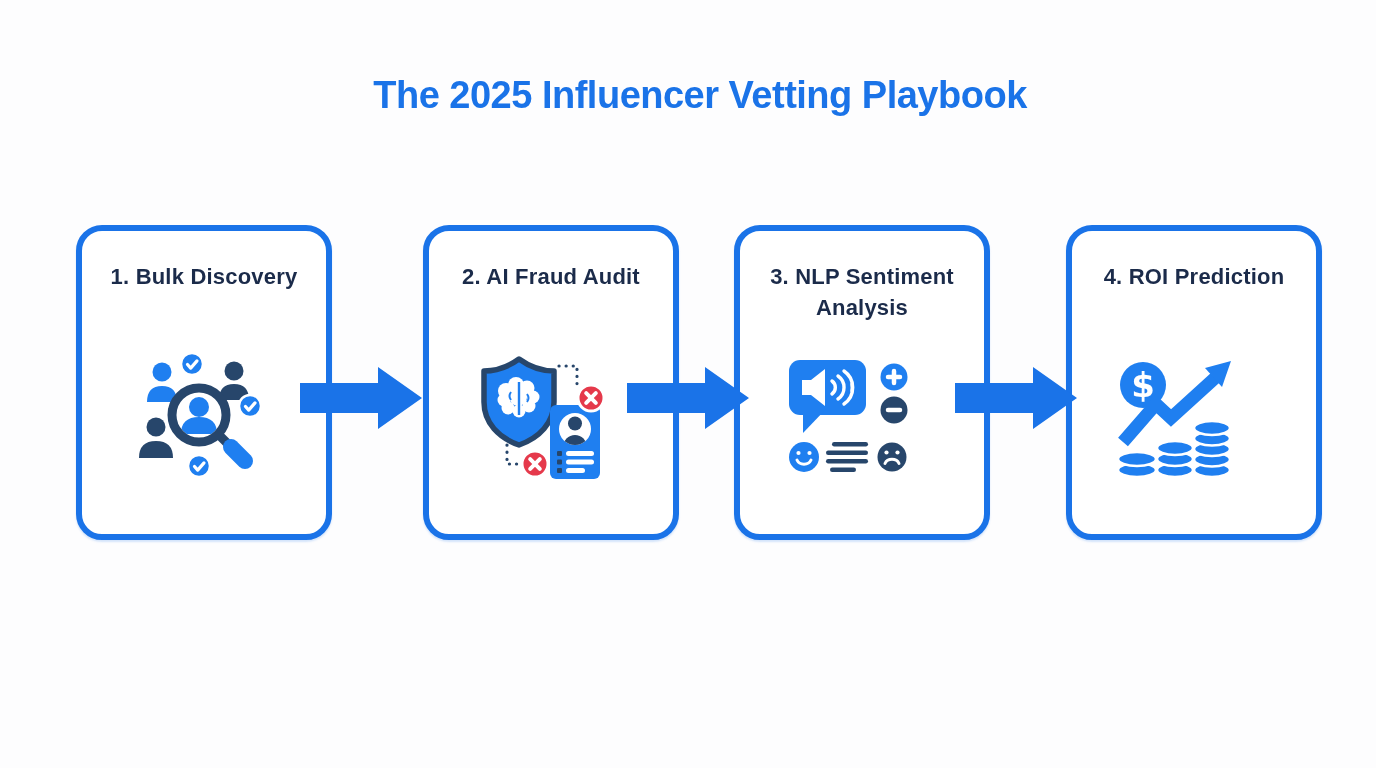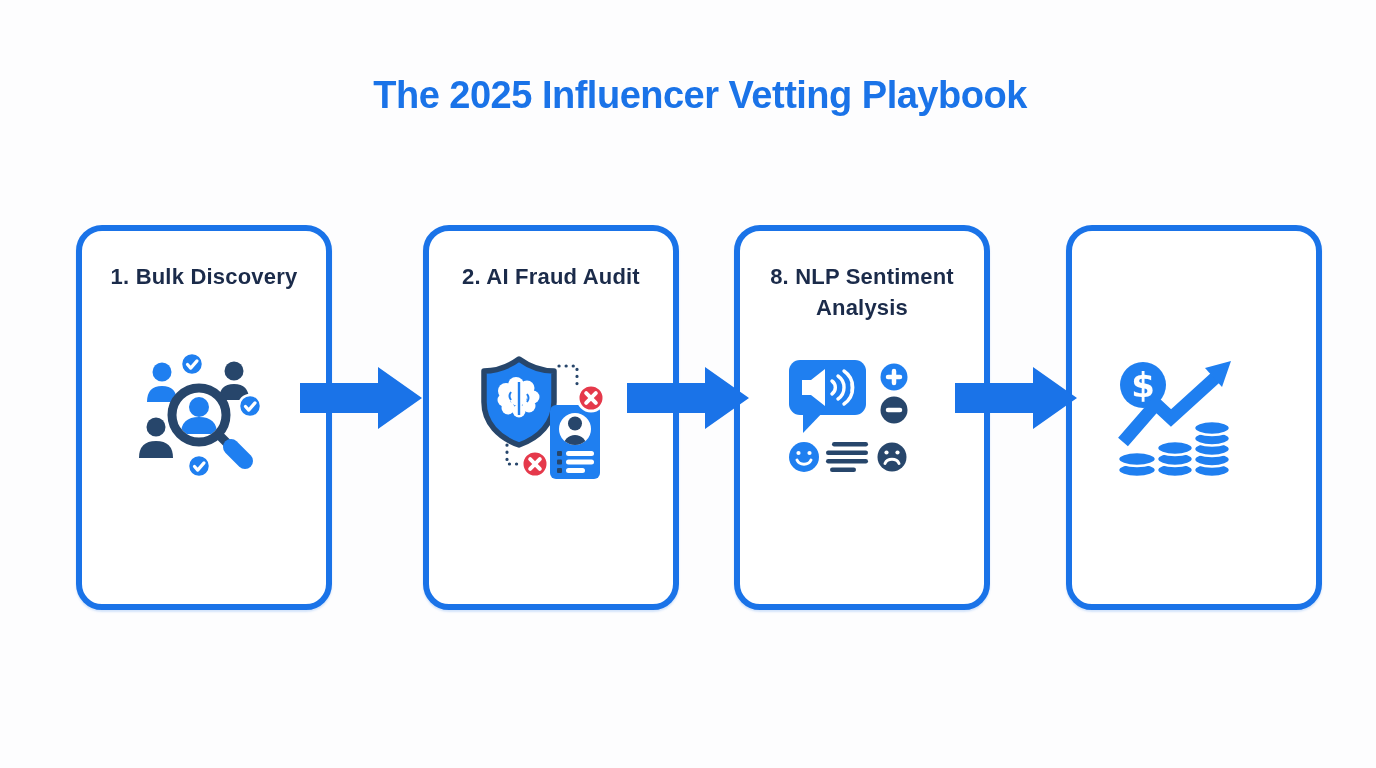"1. Bulk Discovery" .card { height: 385px -> 315px }
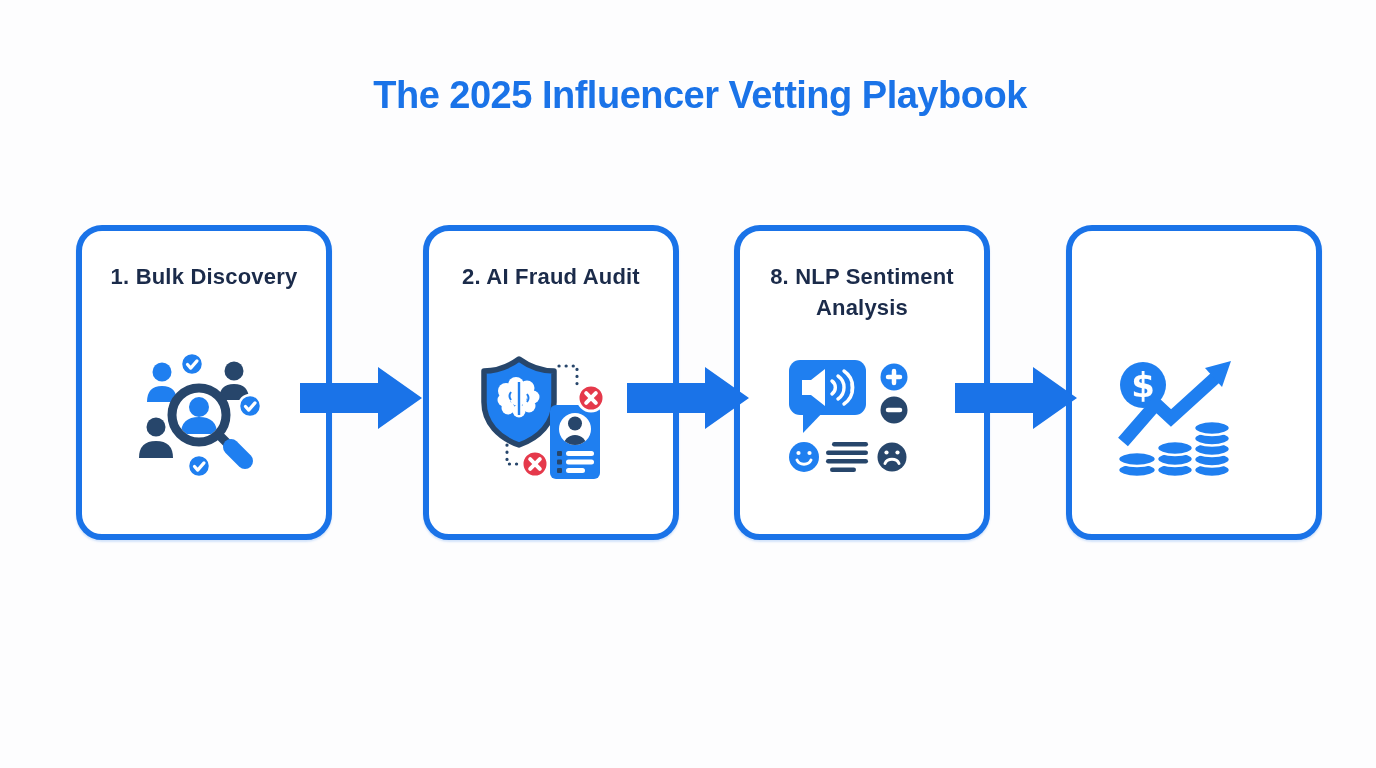"8. NLP Sentiment Analysis" h2.card-title { text: 8 -> 3 }
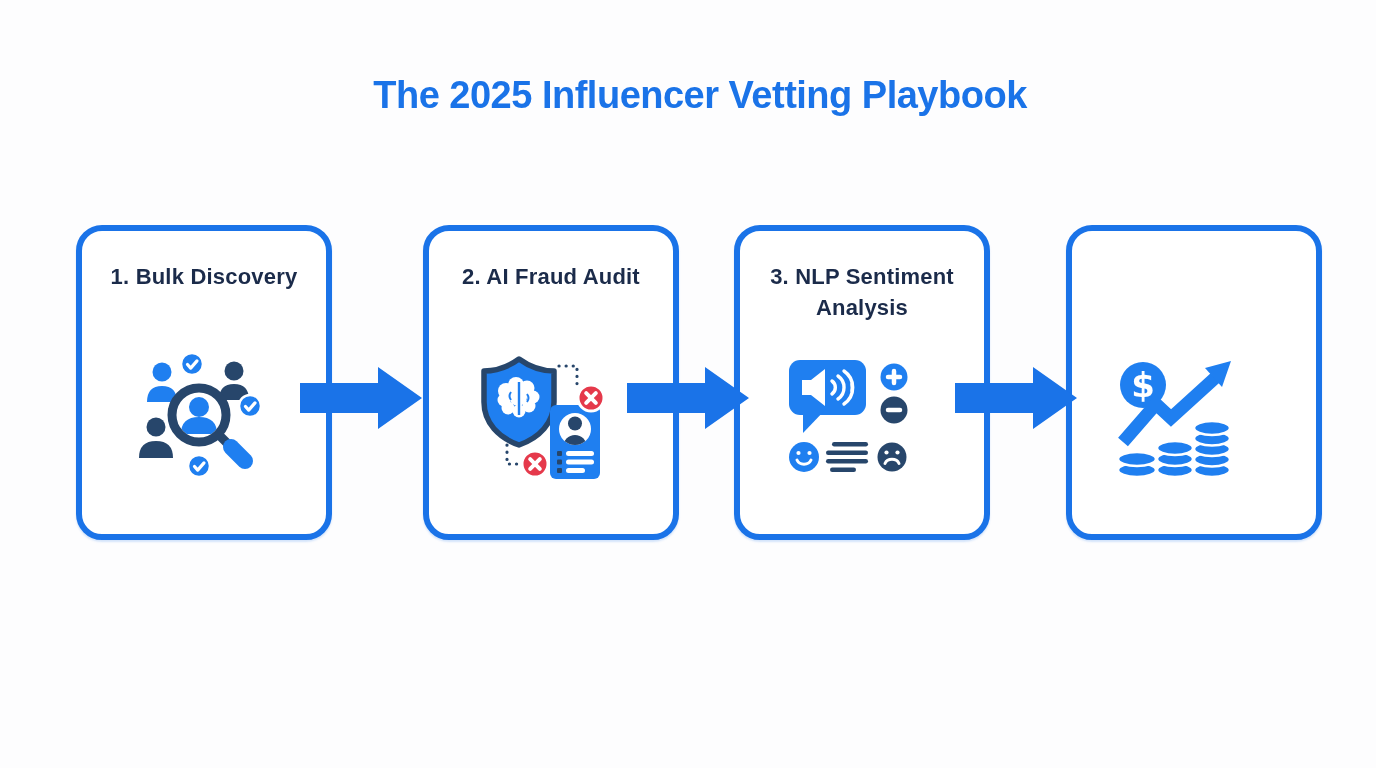"4. ROI Prediction" h2.card-title { html: none -> <h2>4. ROI Prediction</h2> }
